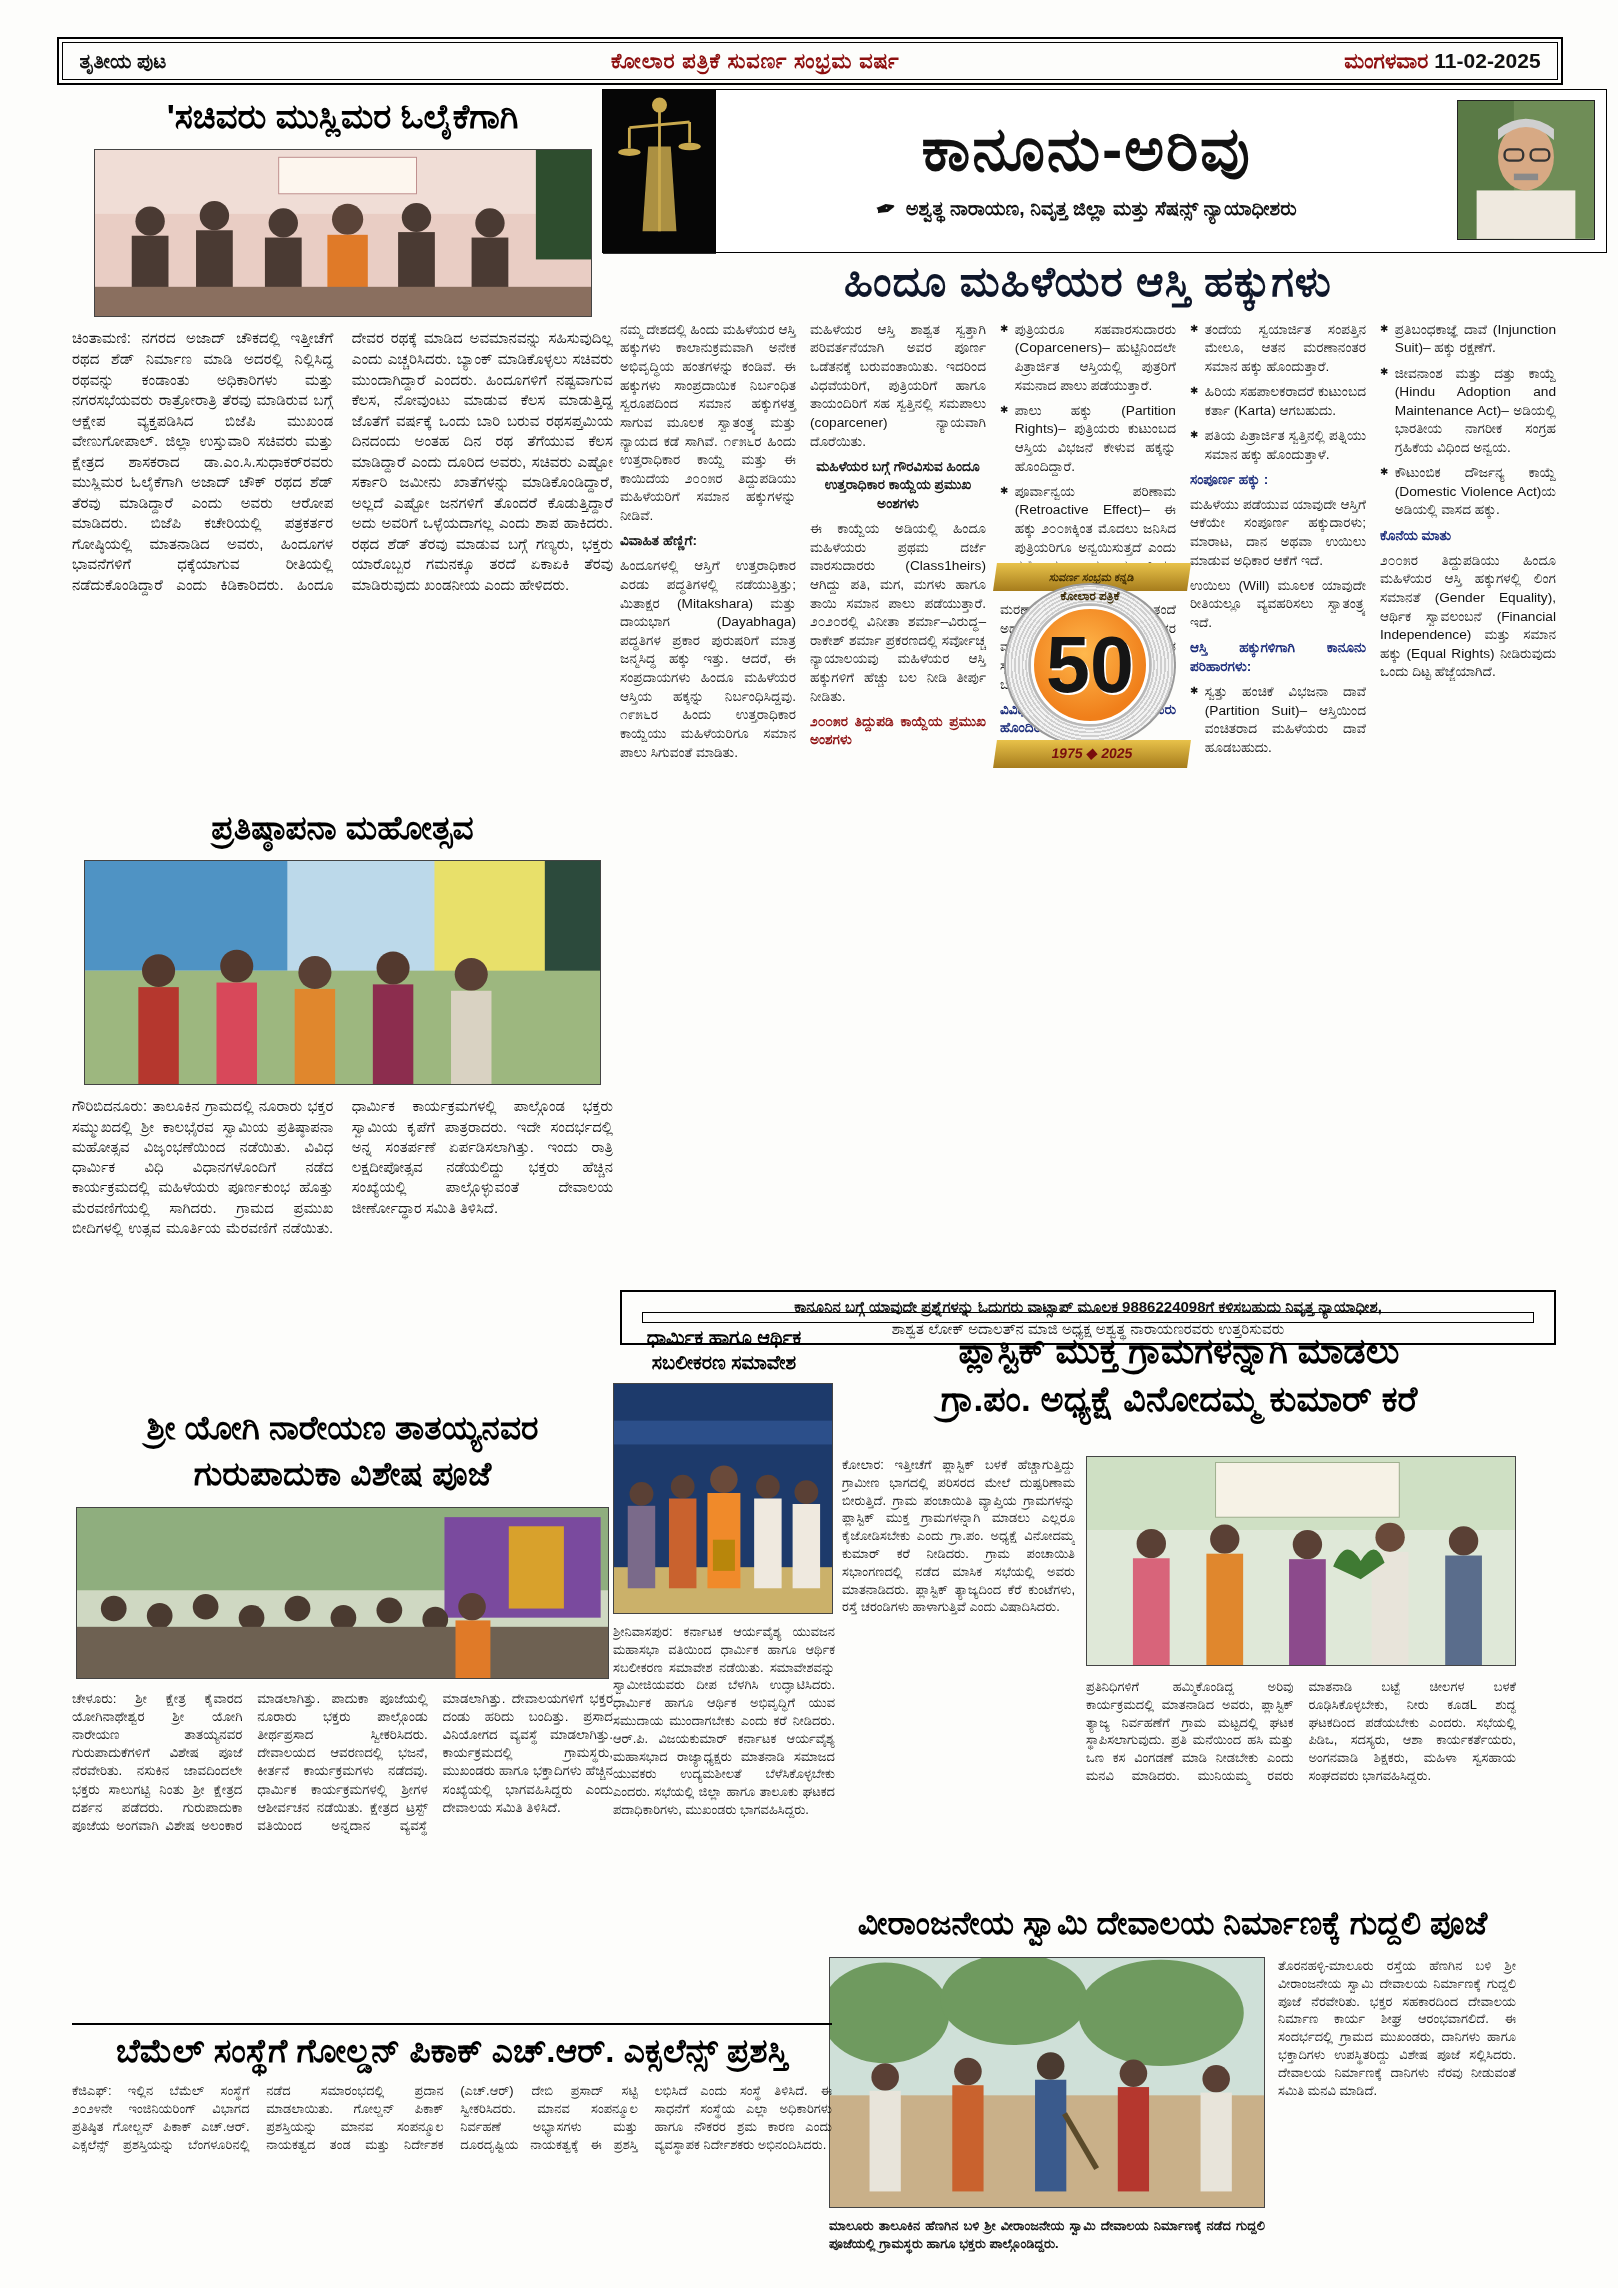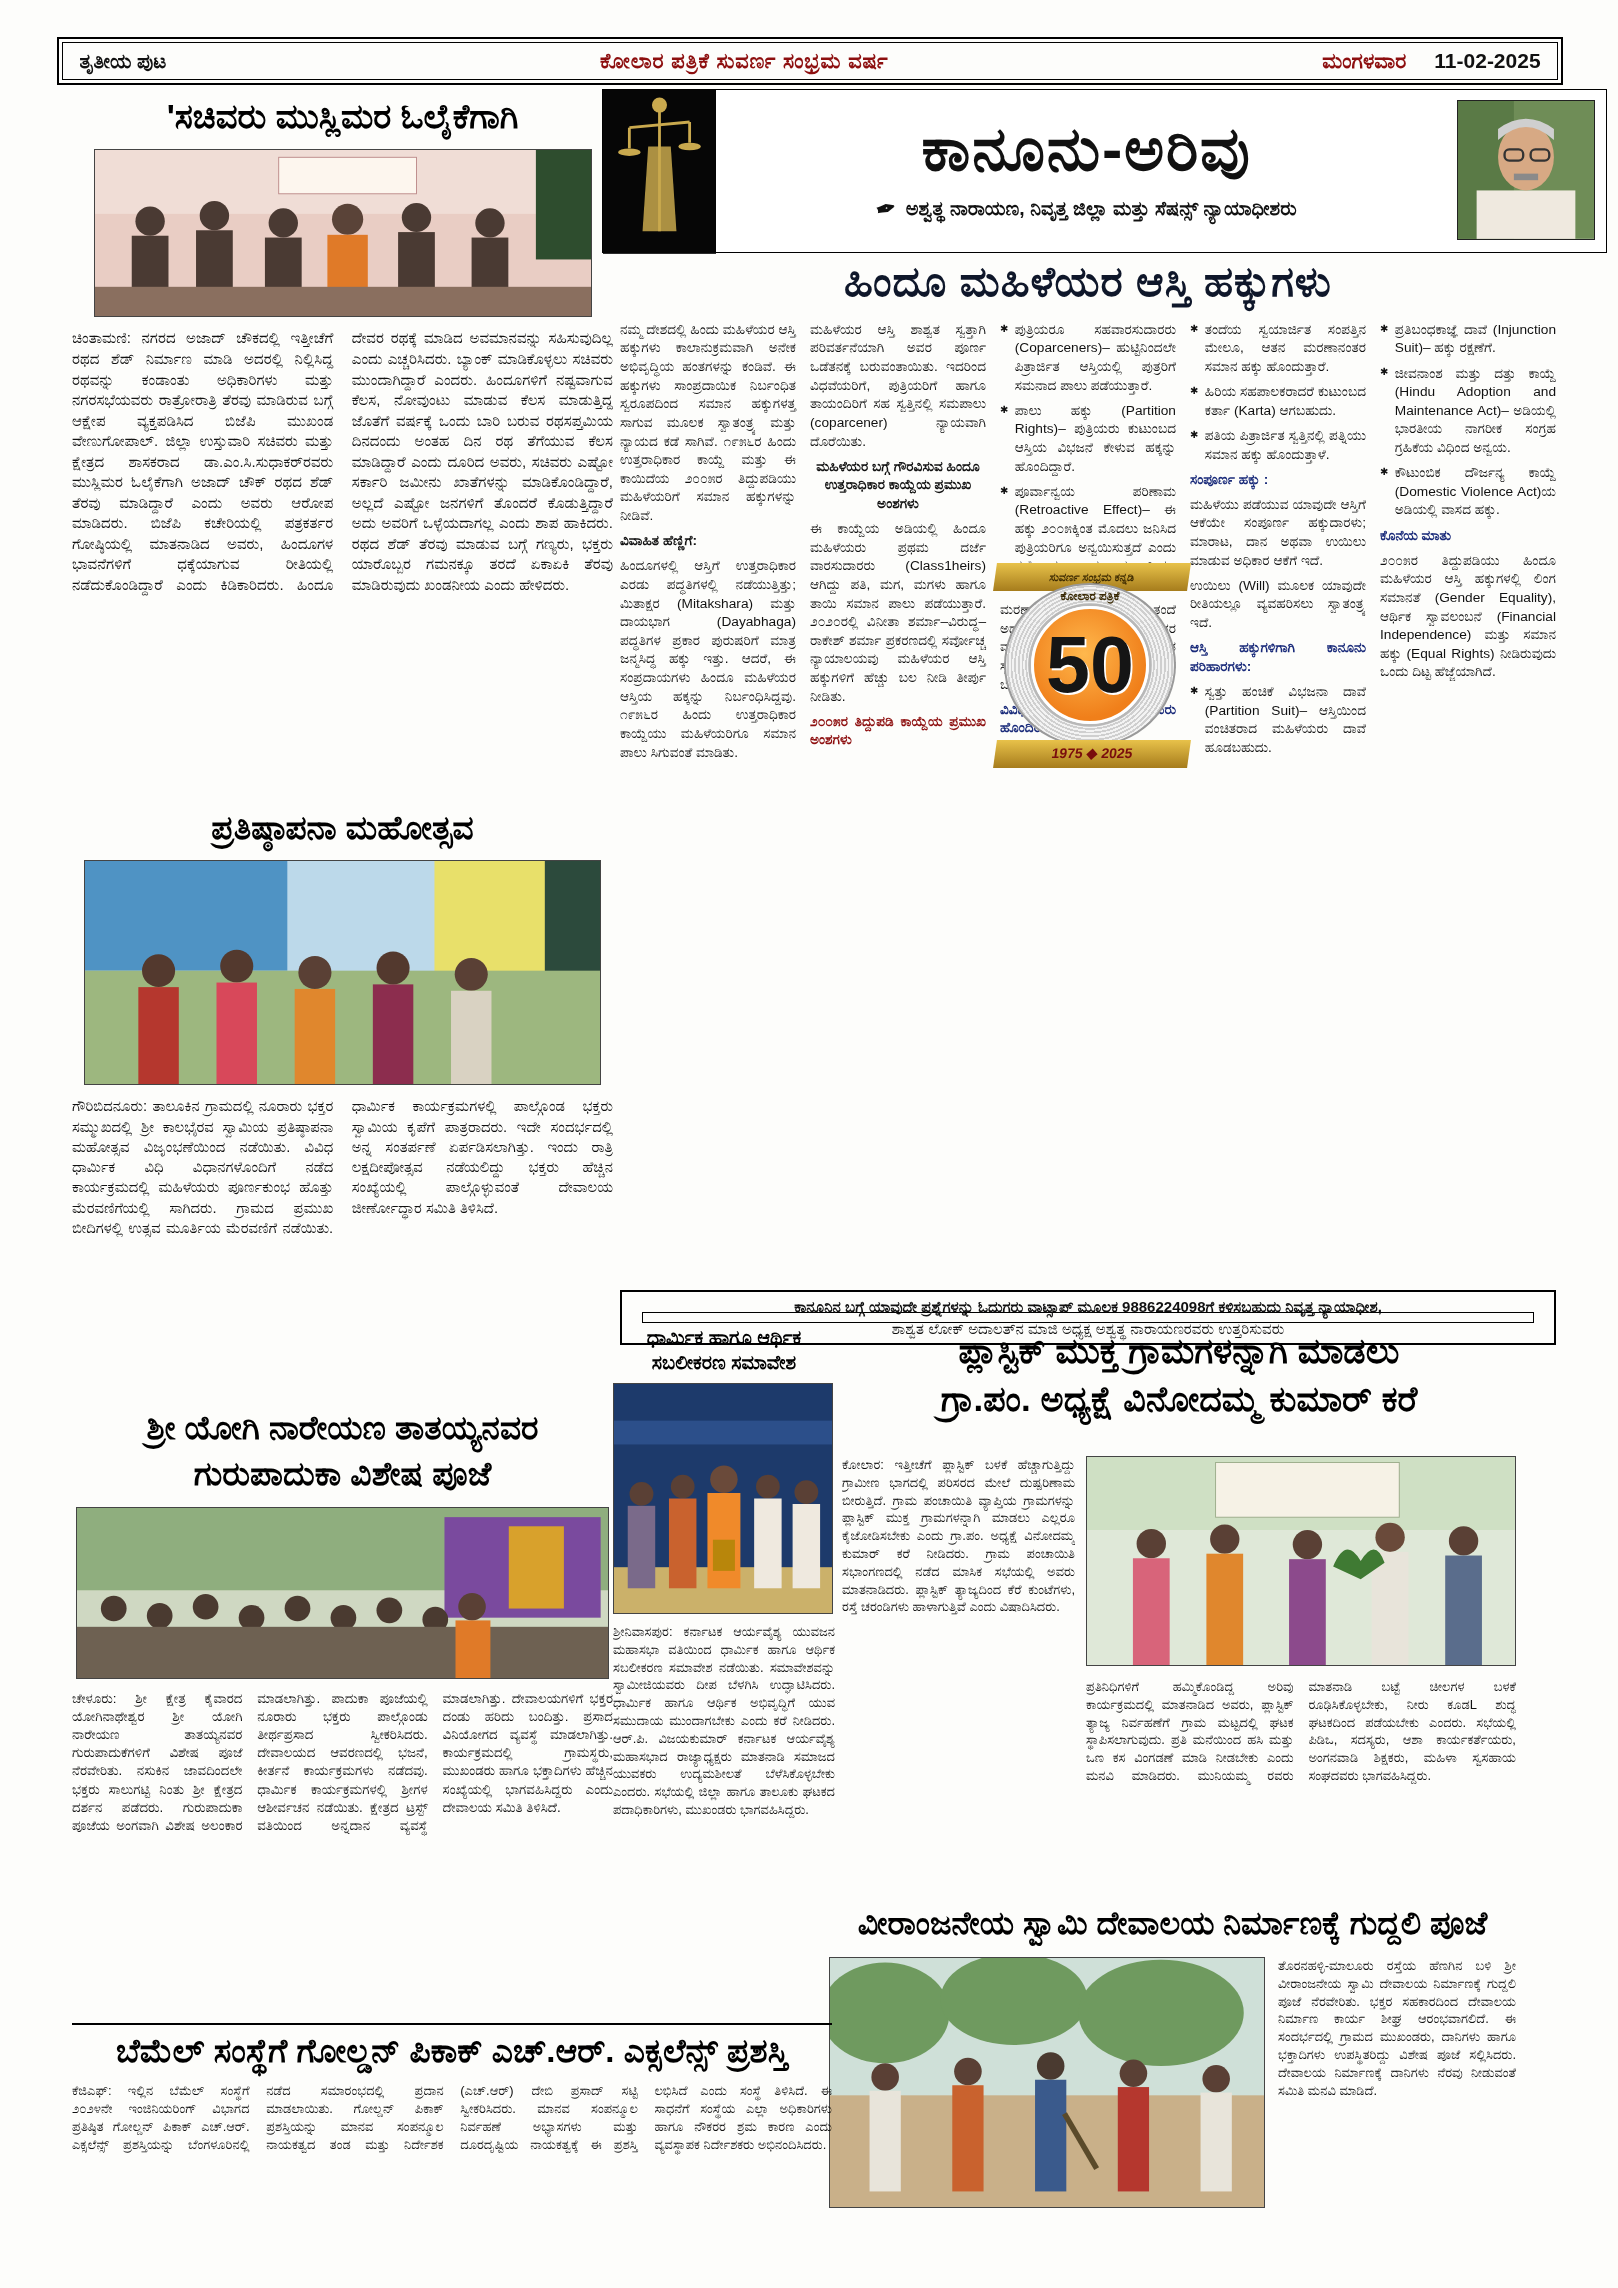"ಮಂಗಳವಾರ" .tb-right .day { margin-right: 28px -> 6px }
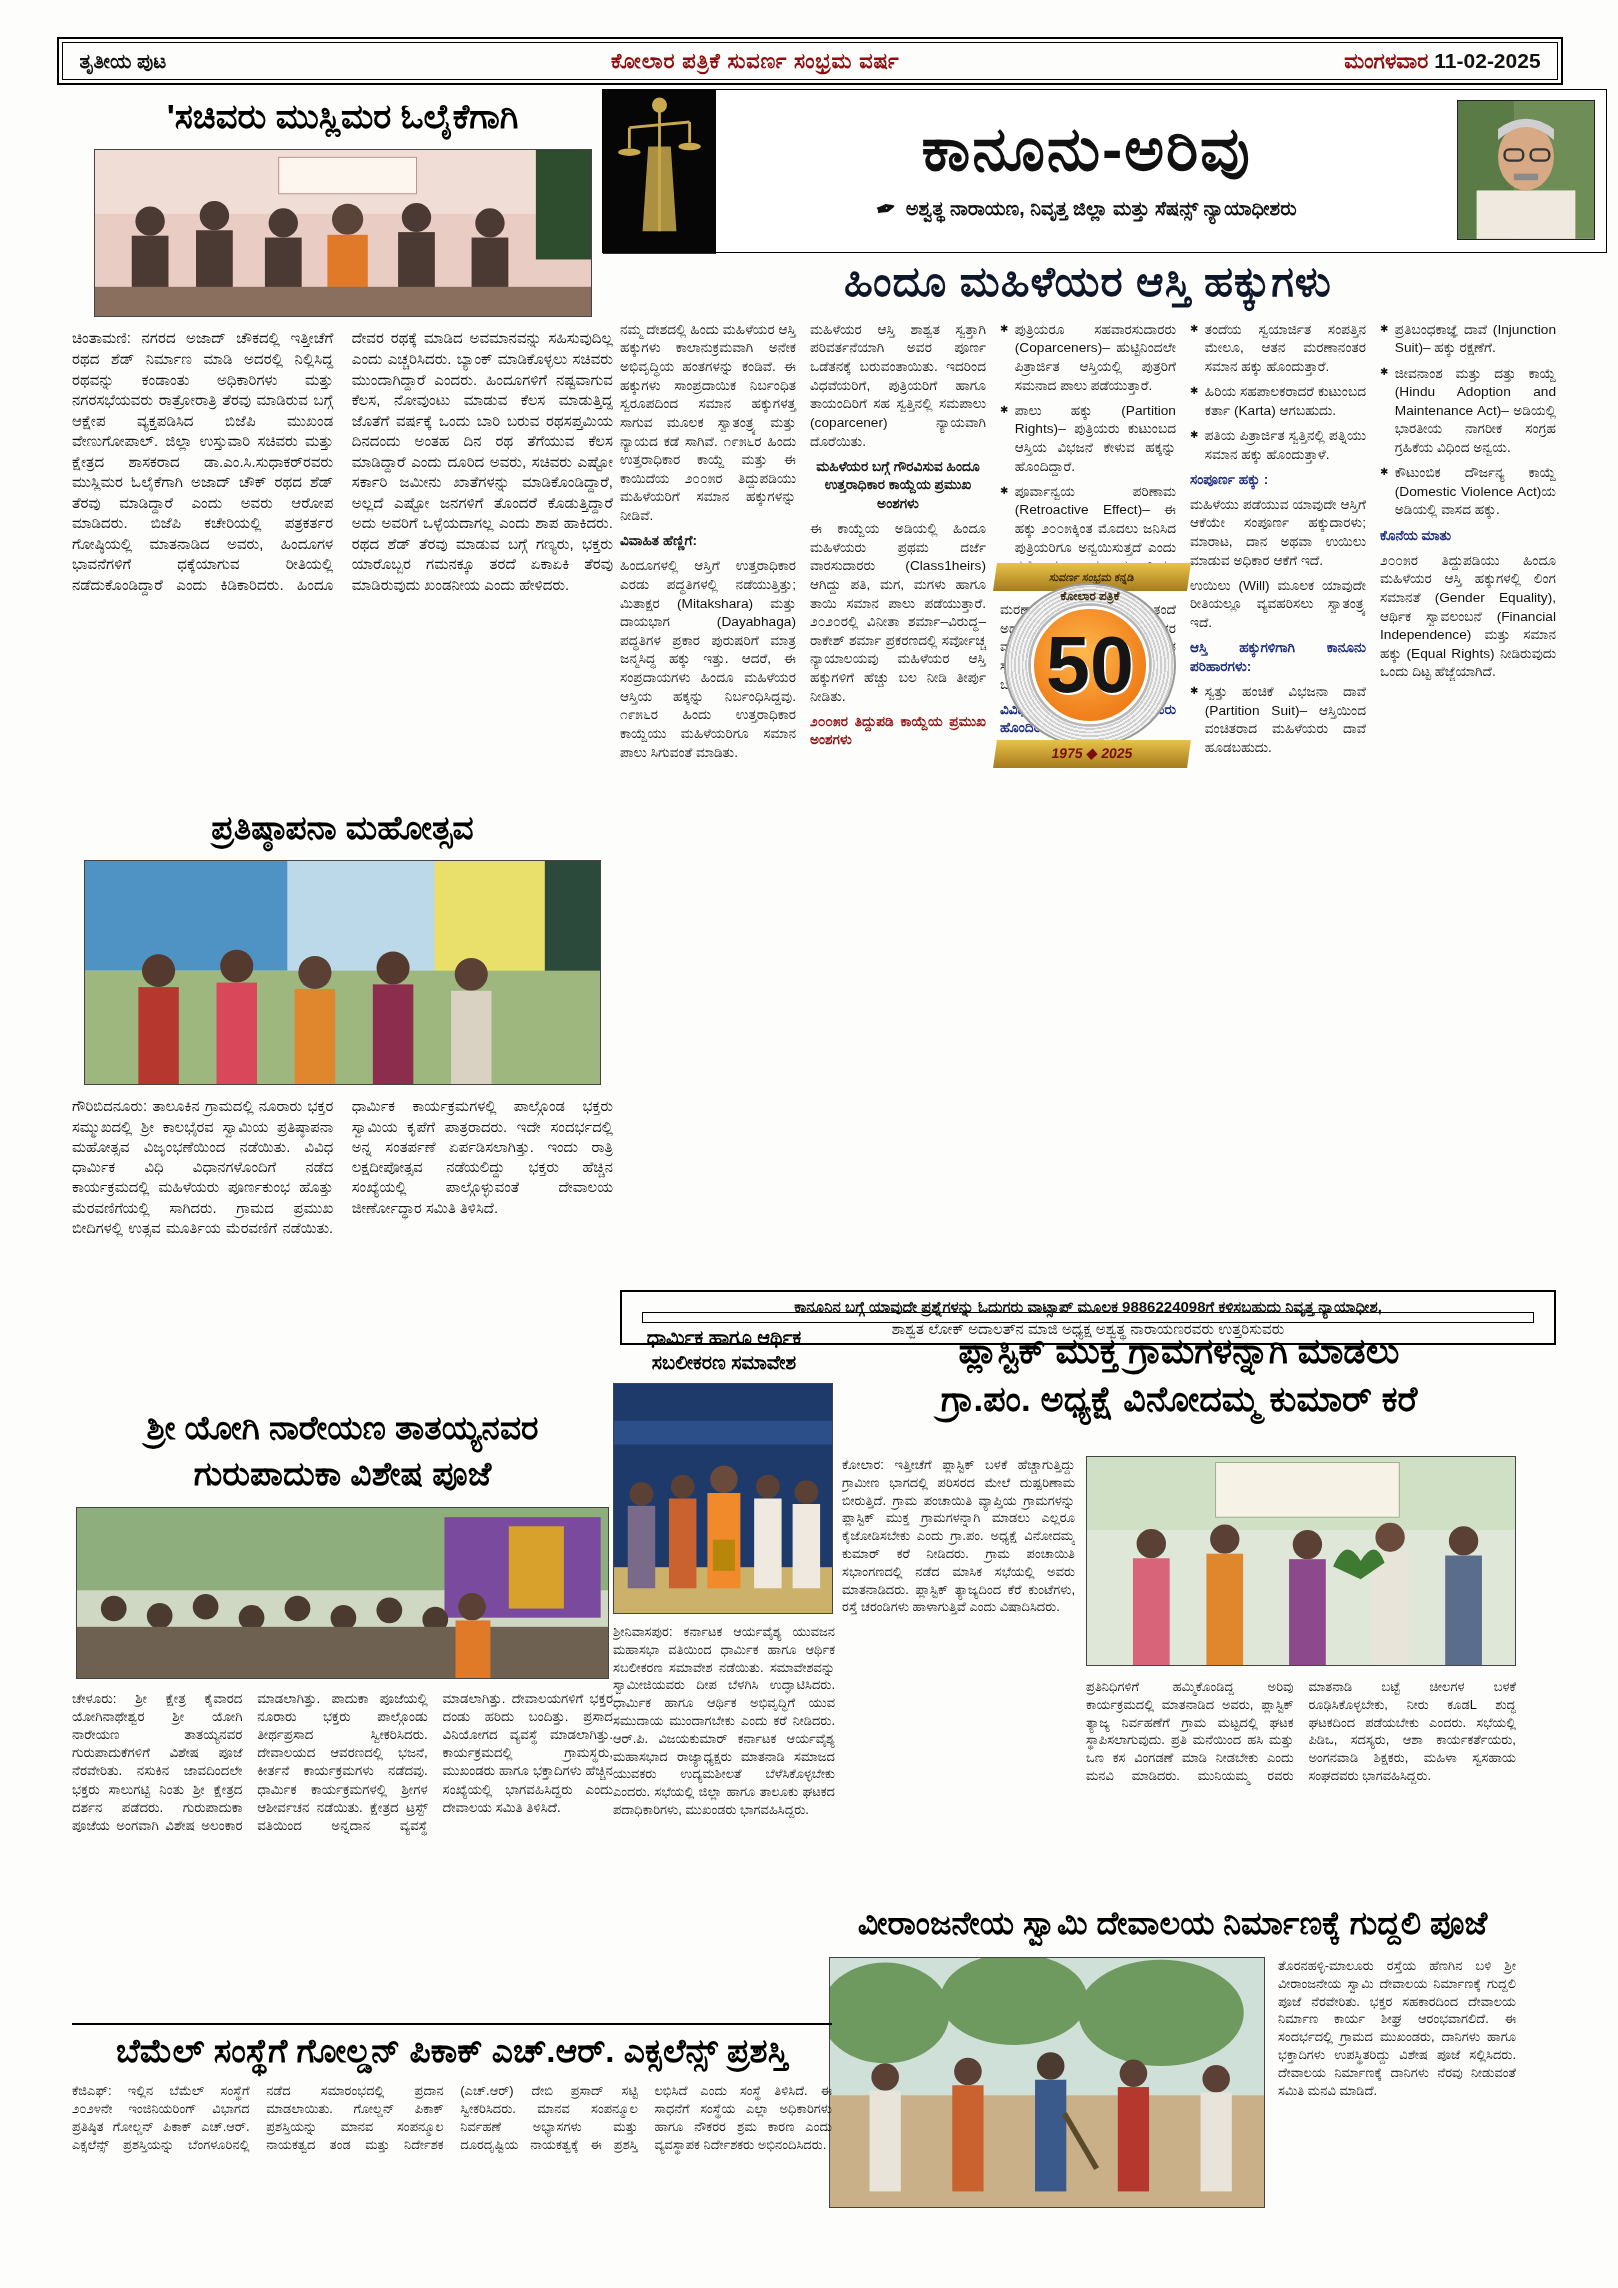"ಮಾಲೂರು ತಾಲೂಕಿನ ಹೆಣಗಿನ ಬಳಿ ಶ್ರೀ" div.gd-caption { html: none -> <div>ಮಾಲೂರು ತಾಲೂಕಿನ ಹೆಣಗಿನ ಬಳಿ ಶ್ರೀ ವೀರಾಂಜನೇಯ ಸ್ವಾಮಿ ದೇವಾಲಯ ನಿರ್ಮಾಣಕ್ಕೆ ನಡೆದ ಗುದ್ದಲಿ ಪೂಜೆಯಲ್ಲಿ ಗ್ರಾಮಸ್ಥರು ಹಾಗೂ ಭಕ್ತರು ಪಾಲ್ಗೊಂಡಿದ್ದರು.</div> }
